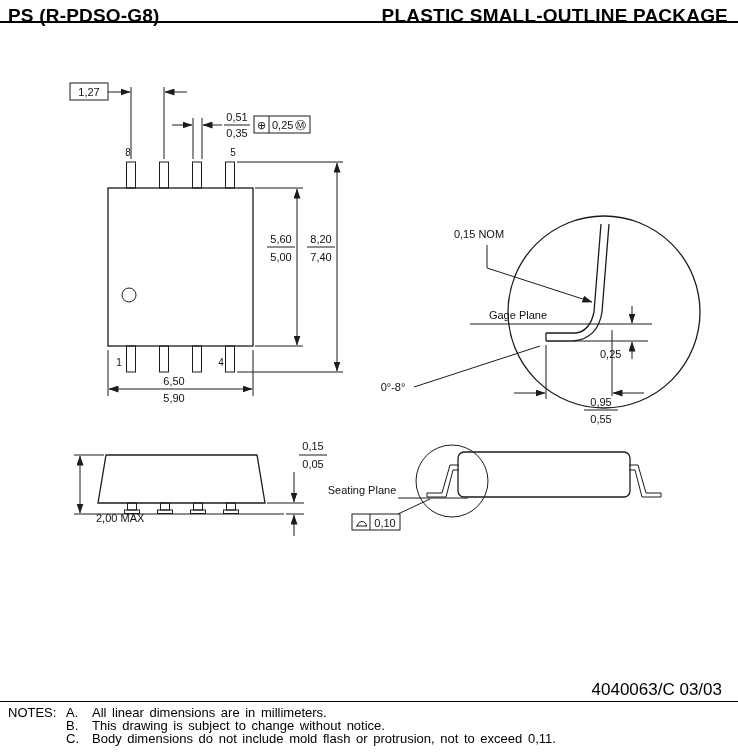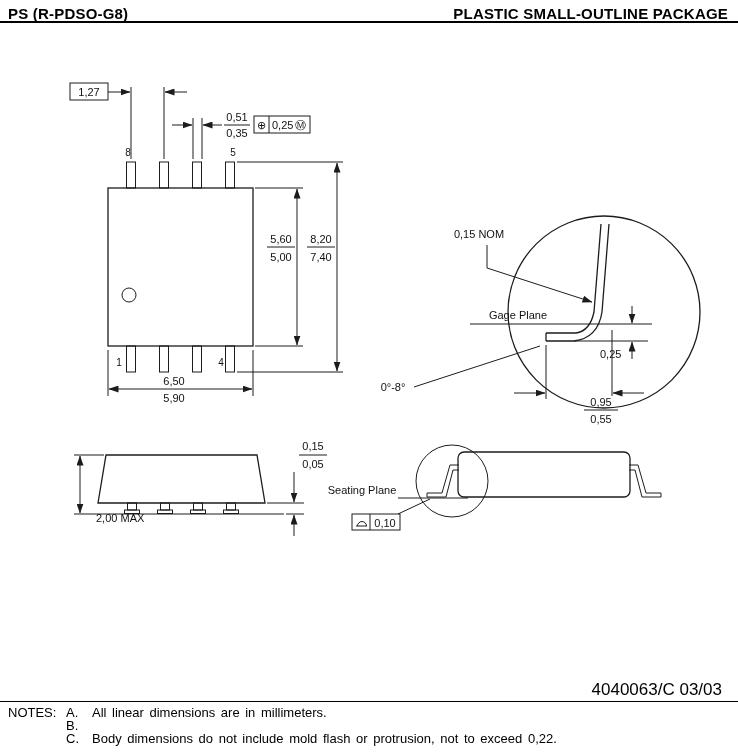"PS (R-PDSO-G8)" .hdr { font-size: 15px -> 19px }
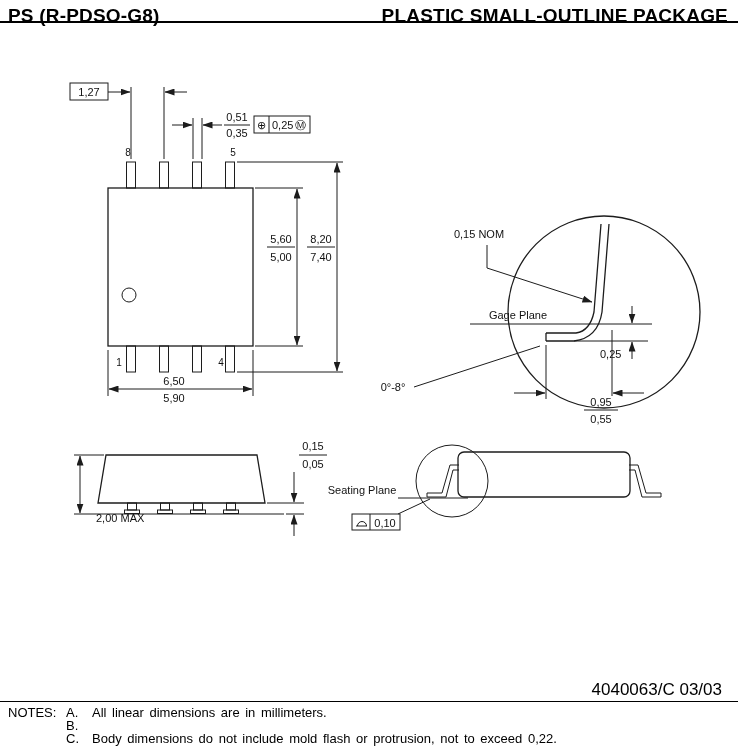"This drawing is subject to" span.txt { html: none -> <span>This drawing is subject to change without notice.</span> }
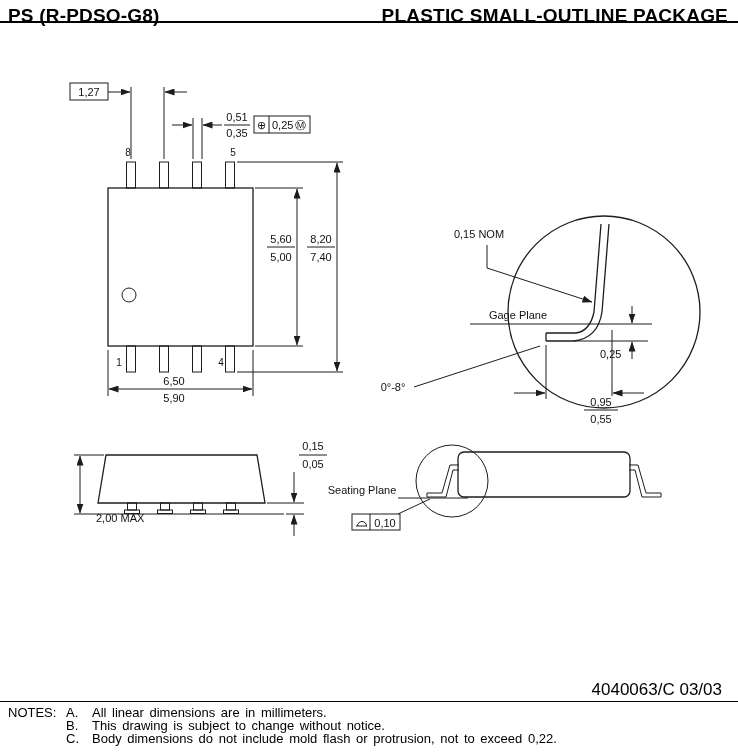"Body dimensions do not include" span.txt { text: 0,22 -> 0,11 }
